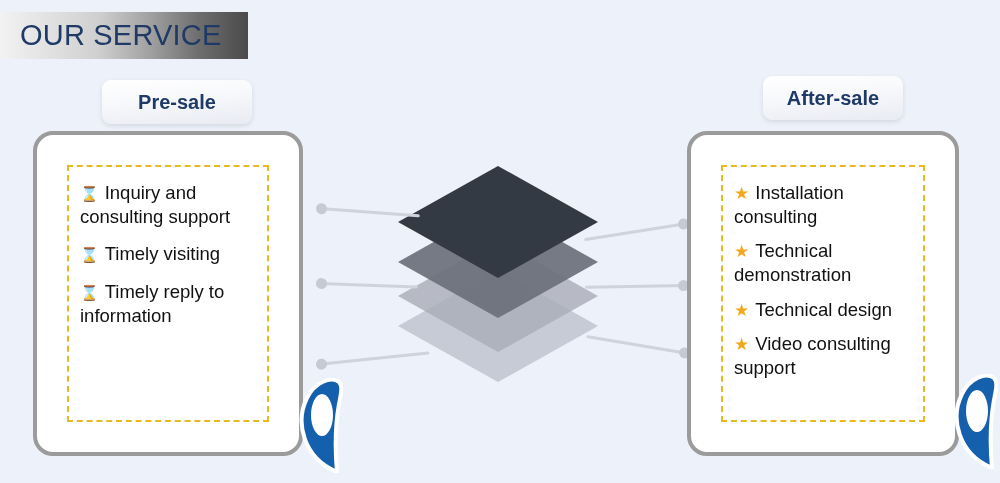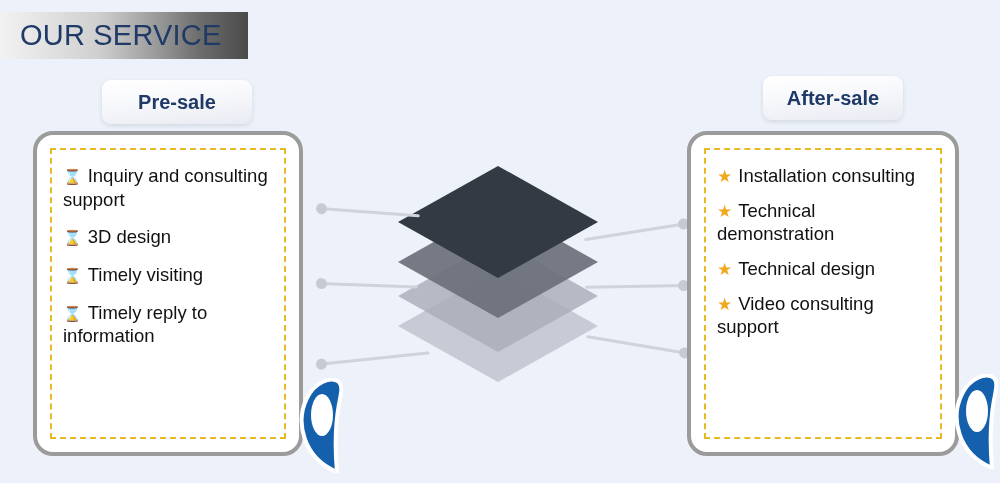"⌛ Inquiry and consulting support" .panel { padding: 13px -> 30px }
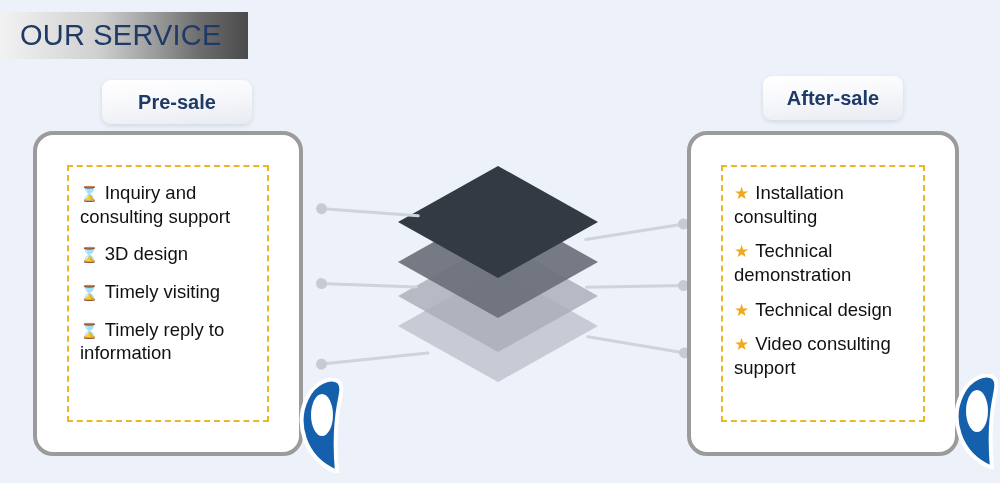"⌛ 3D design" div.item { html: <div> <span>⌛</span><span>3D design</span> </div> -> none }
